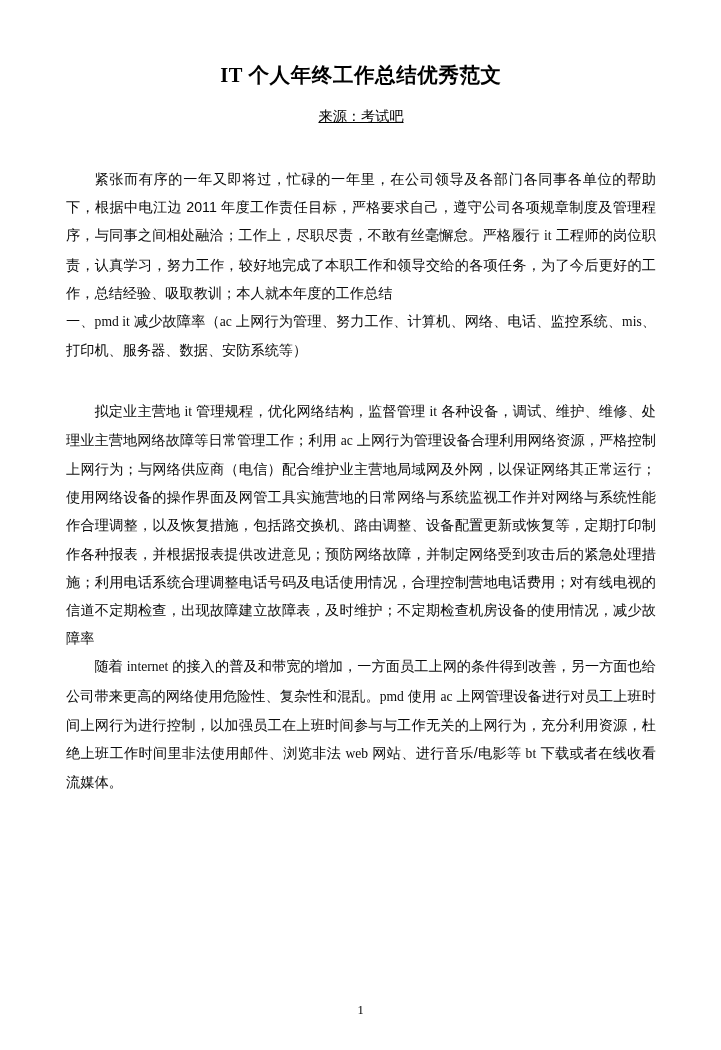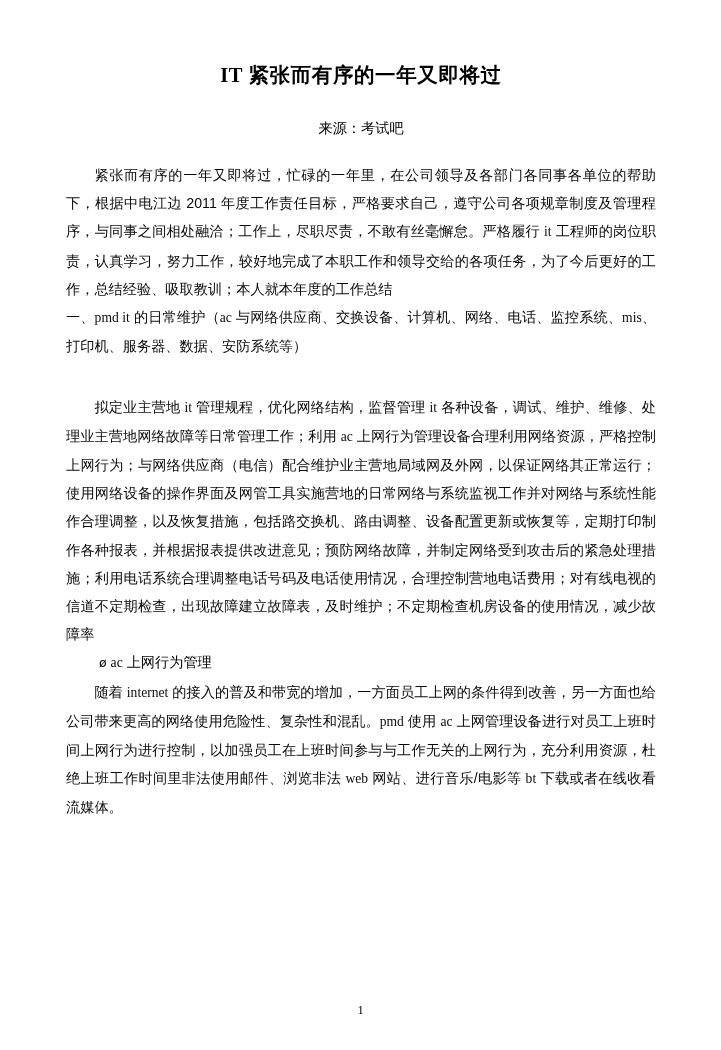"IT 紧张而有序的一年又即将过" h1.doc-title { text: 紧张而有序的一年又即将过 -> 个人年终工作总结优秀范文 }
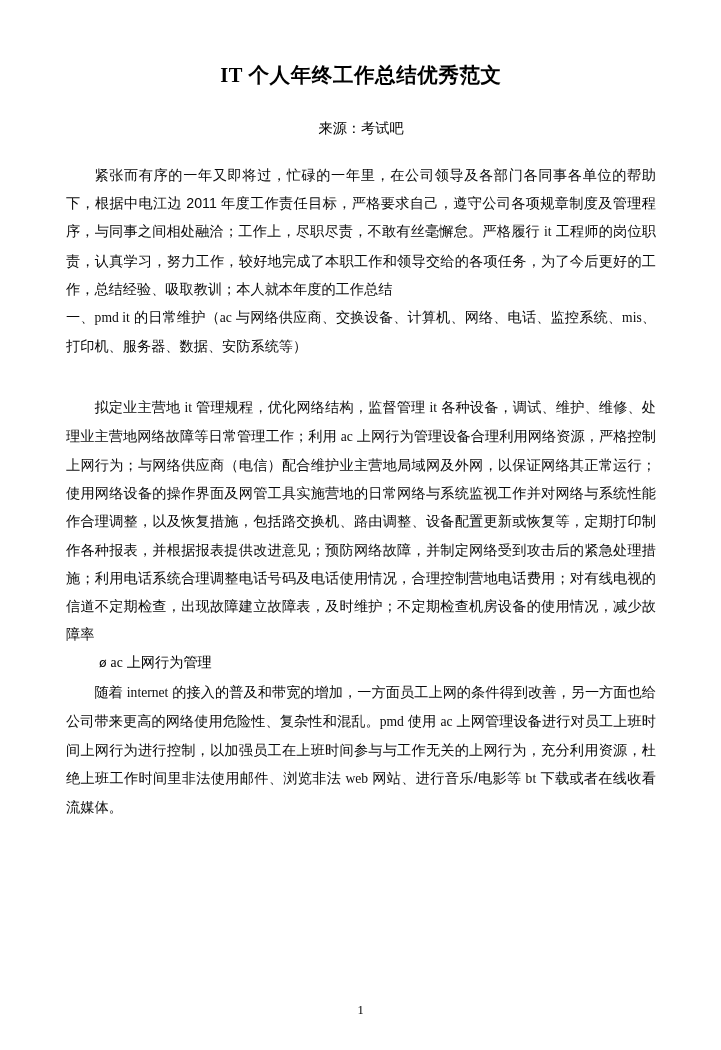"来源：考试吧" .doc-subtitle { margin: 12px -> 0; text-decoration: none -> underline }
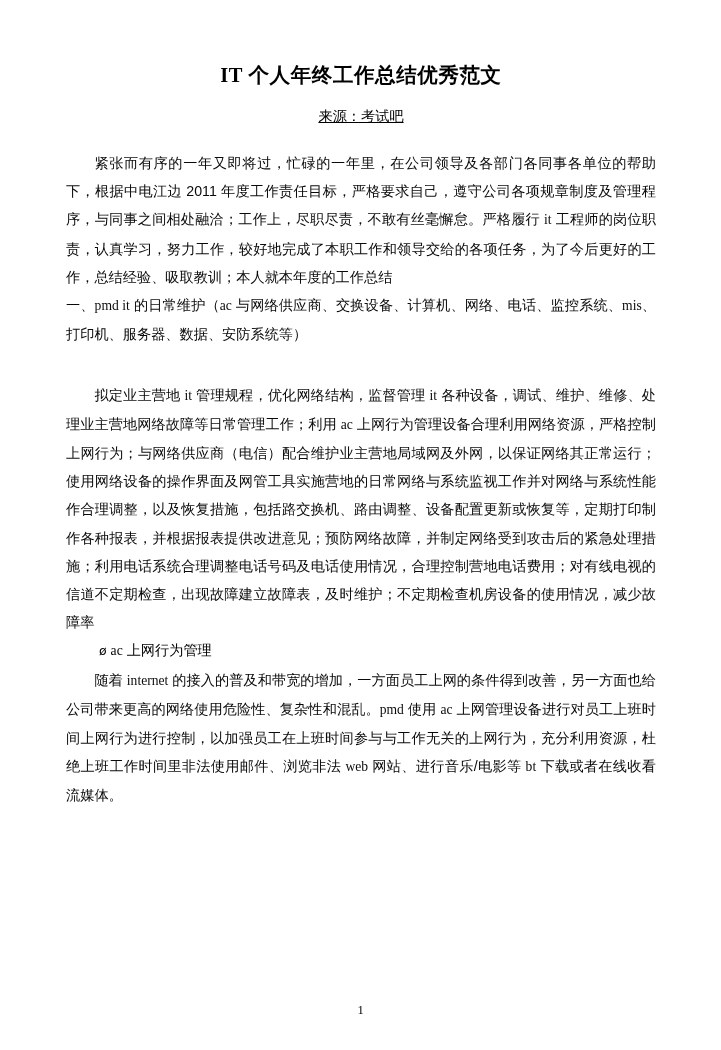"紧张而有序的一年又即将过，忙碌的一年里，在公司领导及各部门各同事各单位的帮助下，" .gap-first { margin-top: 24px -> 40px }
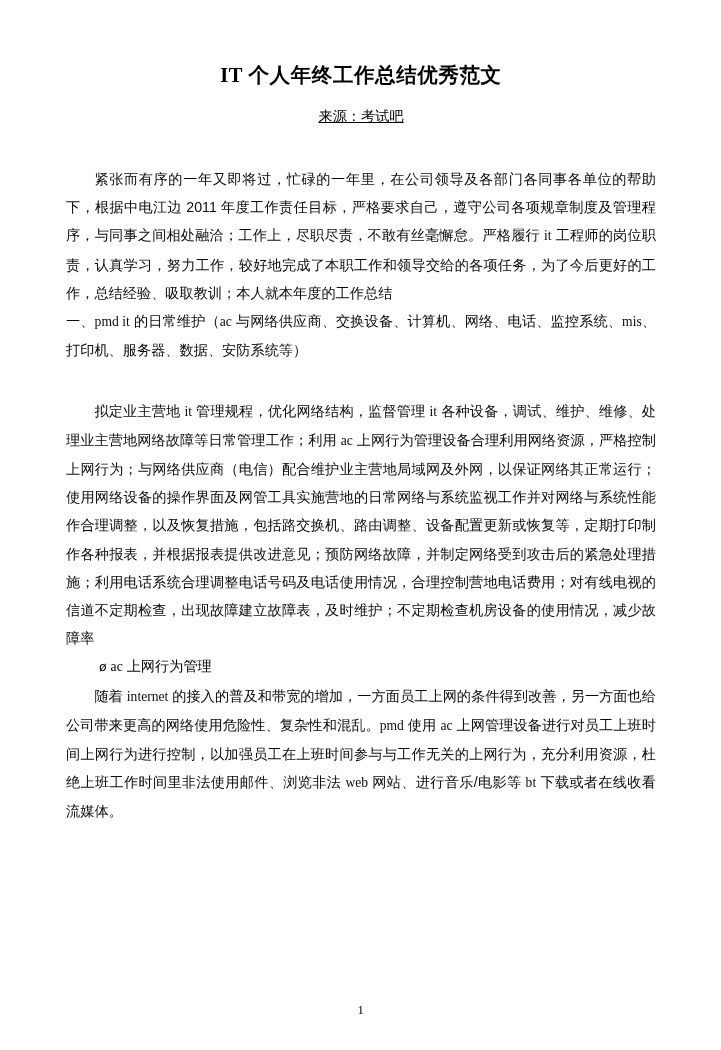"的日常维护（" span { text: 的日常维护 -> 减少故障率 }
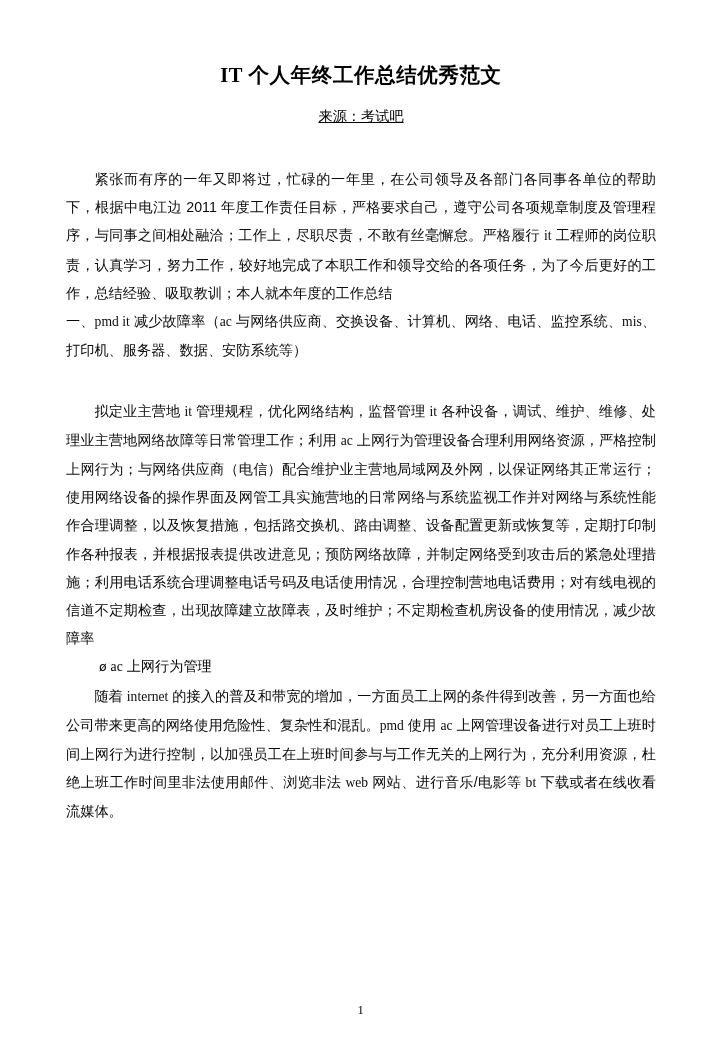"与网络供应商、交换设备、计算机、网络、电话、监控系统、" span { text: 与网络供应商、交换设备 -> 上网行为管理、努力工作 }
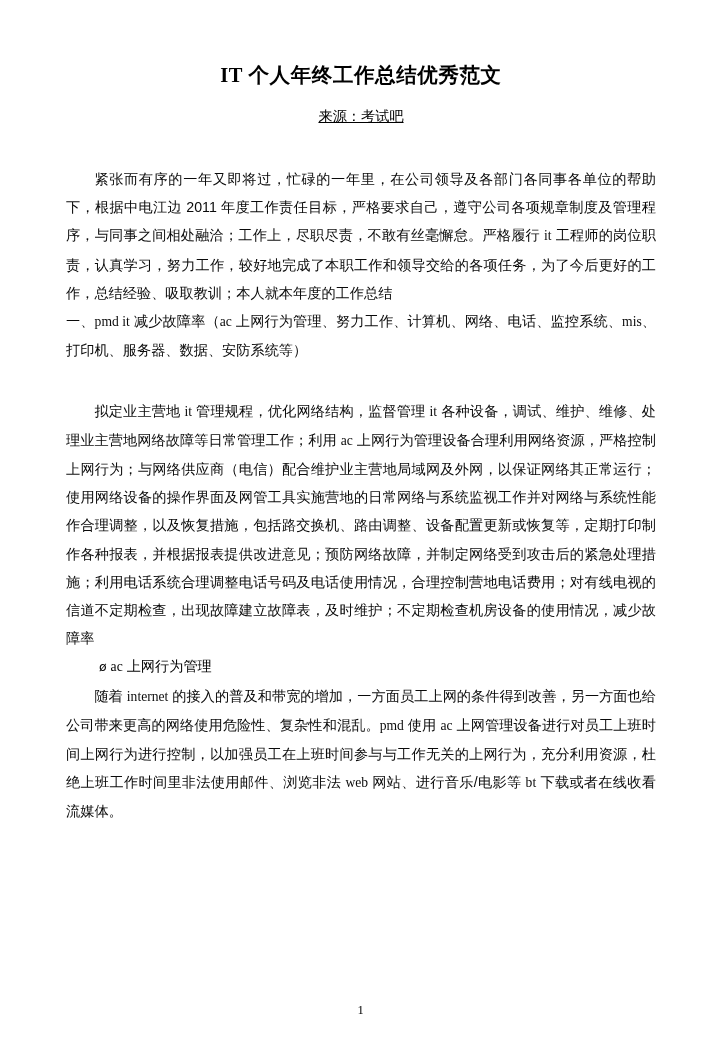"ø ac 上网行为管理" p.bullet-line { html: <p><span>ø</span><span> </span><span>ac</span><span> 上网行为管理</span></p> -> none }
